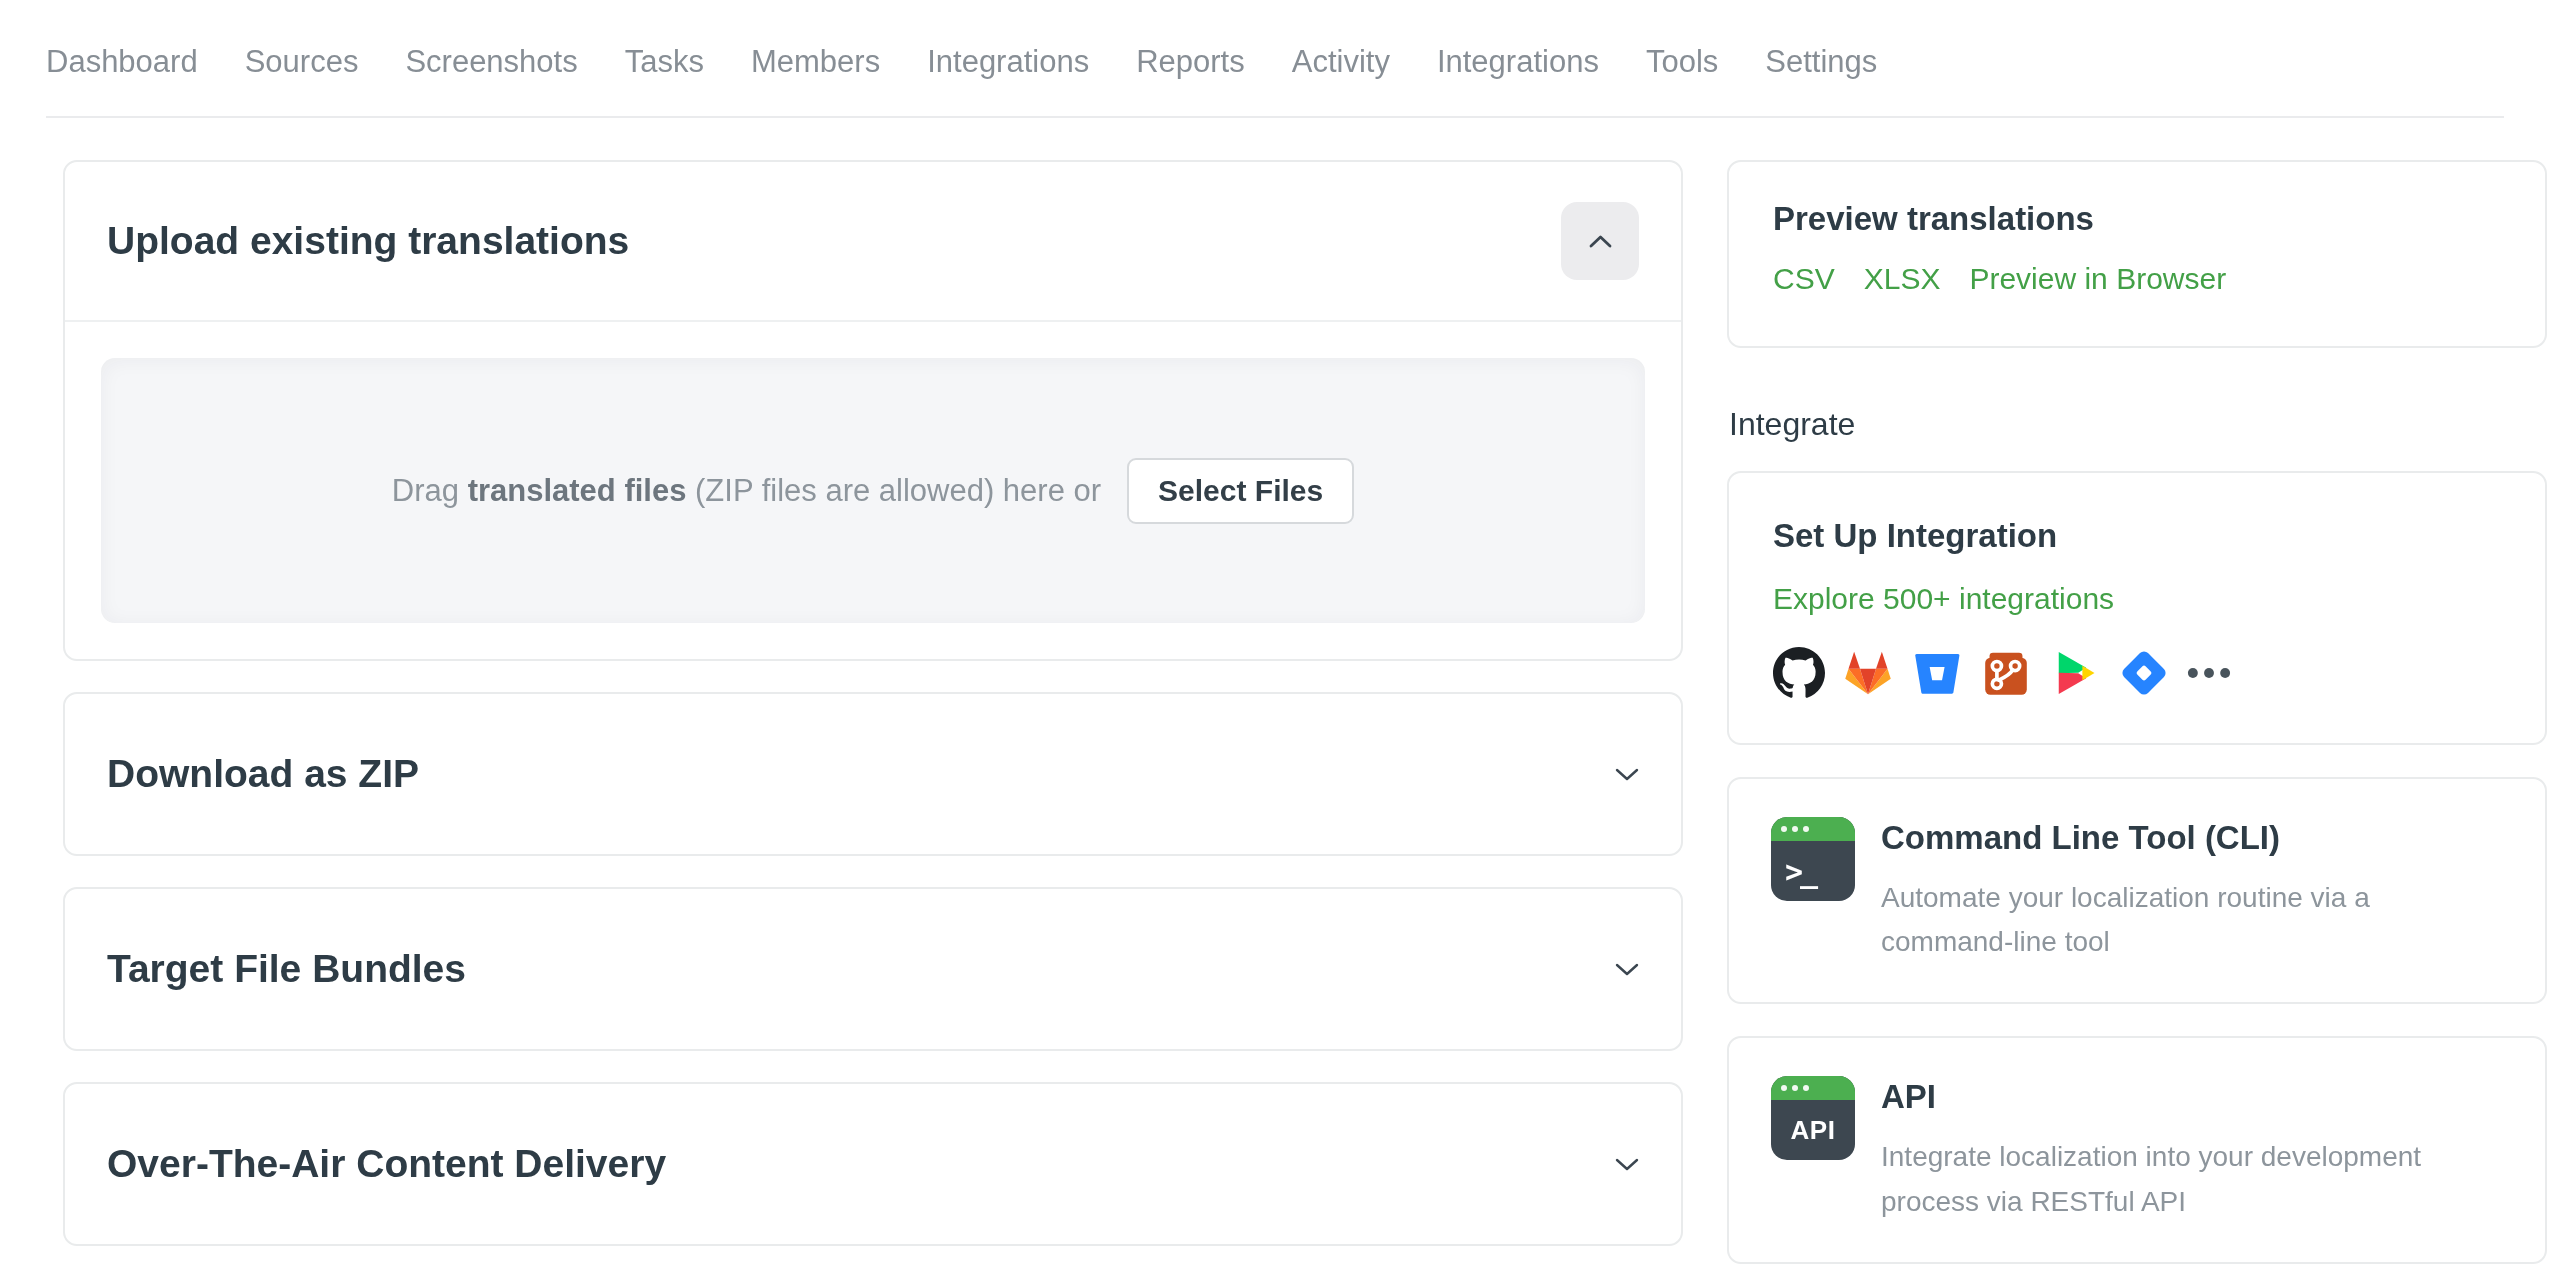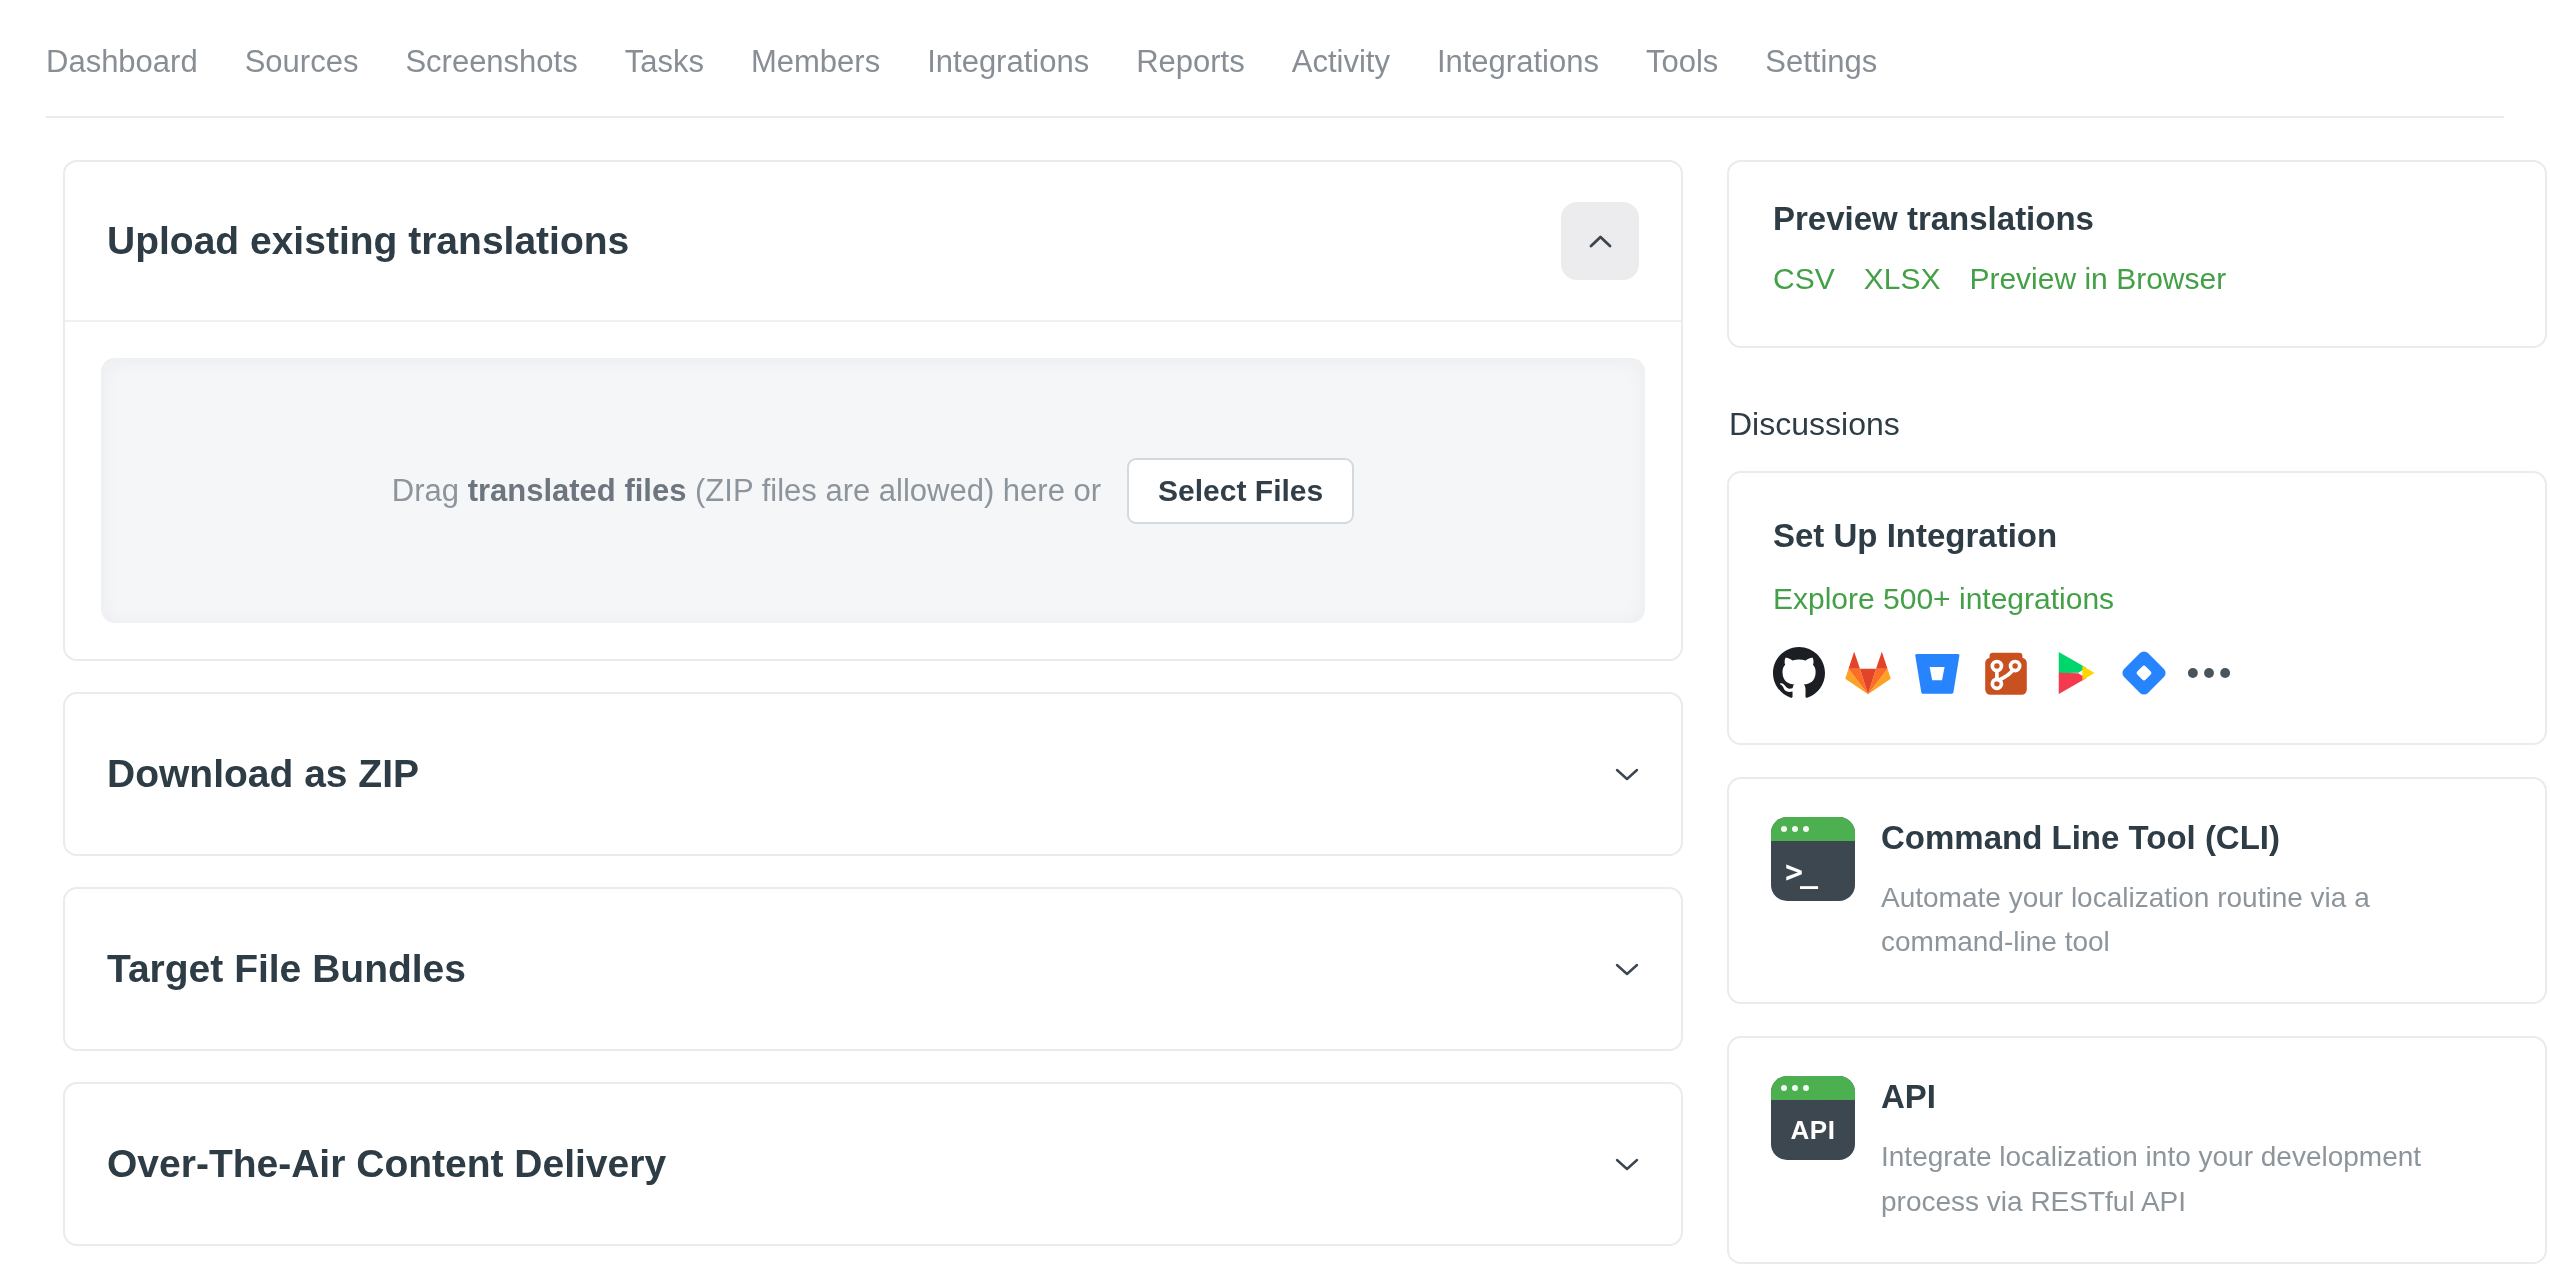"Discussions" h3.automation-heading { text: Discussions -> Integrate }
